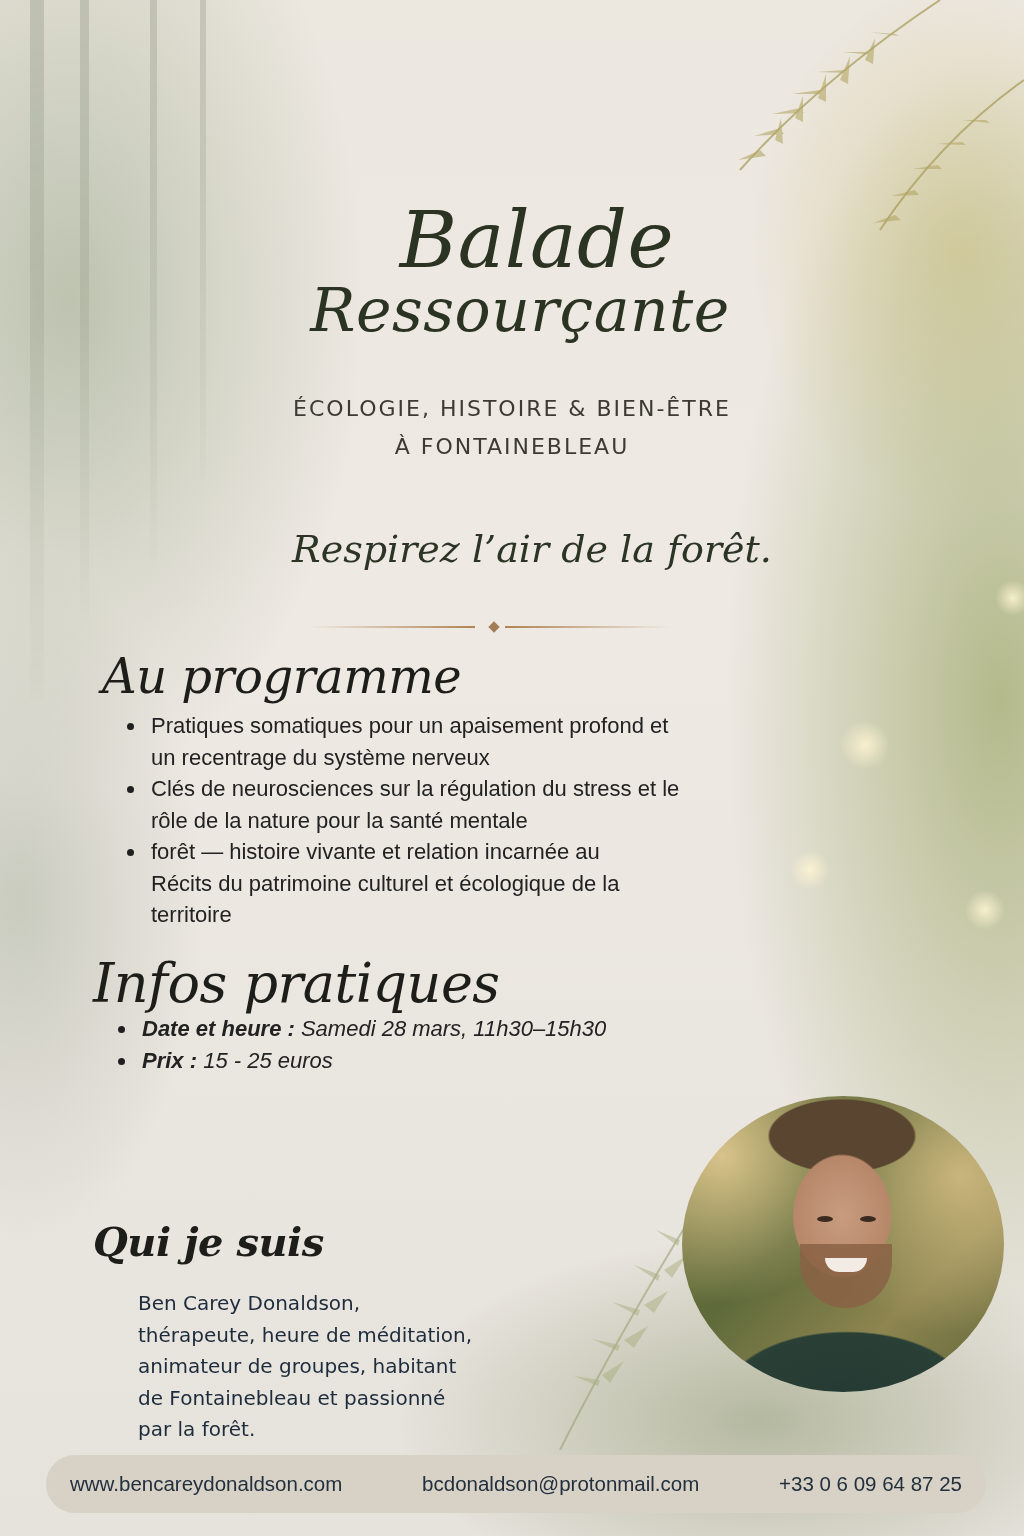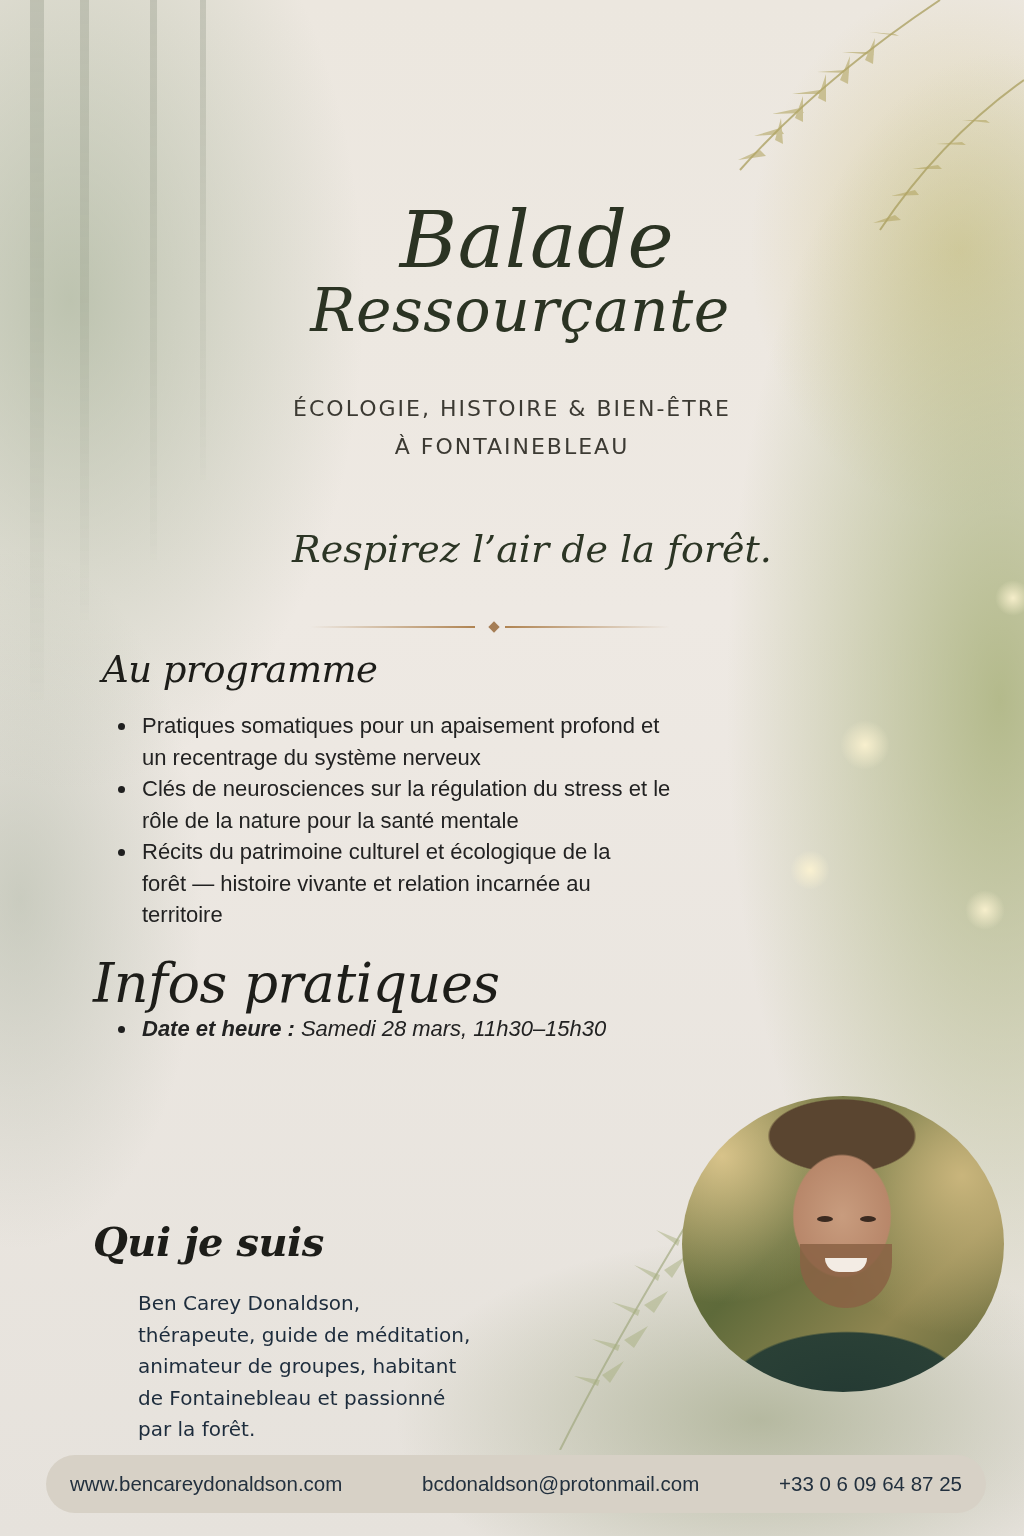"Au programme" .h2 { font-size: 37px -> 48px }
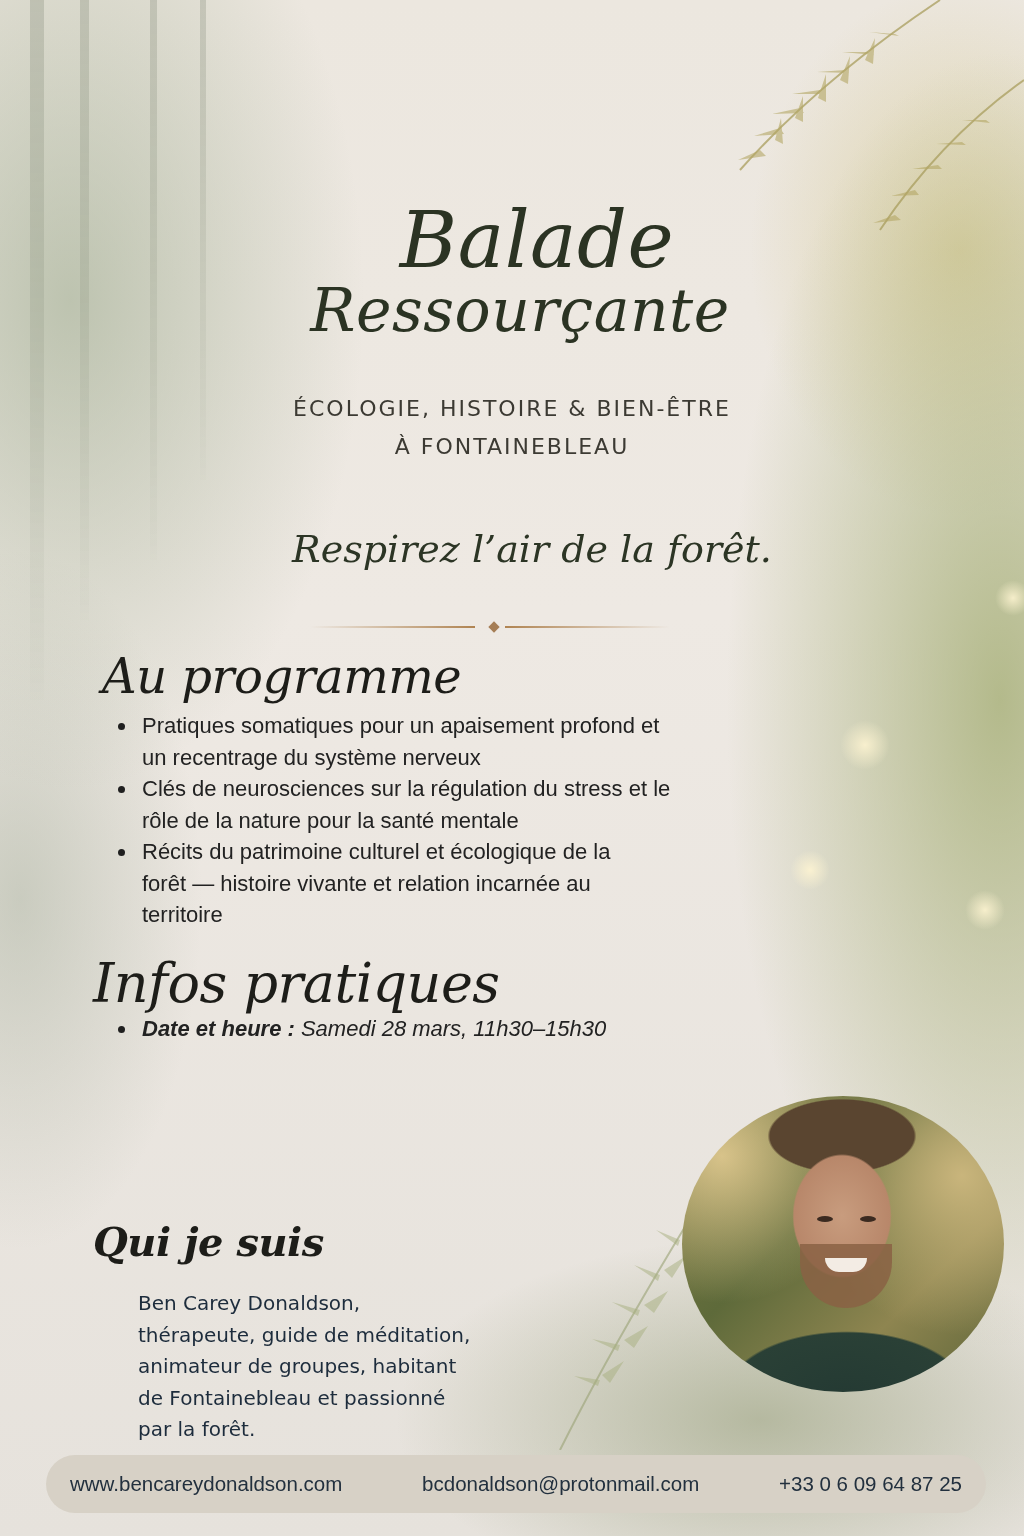"Pratiques somatiques pour un apaisement" .list-prog { left: 115px -> 124px }
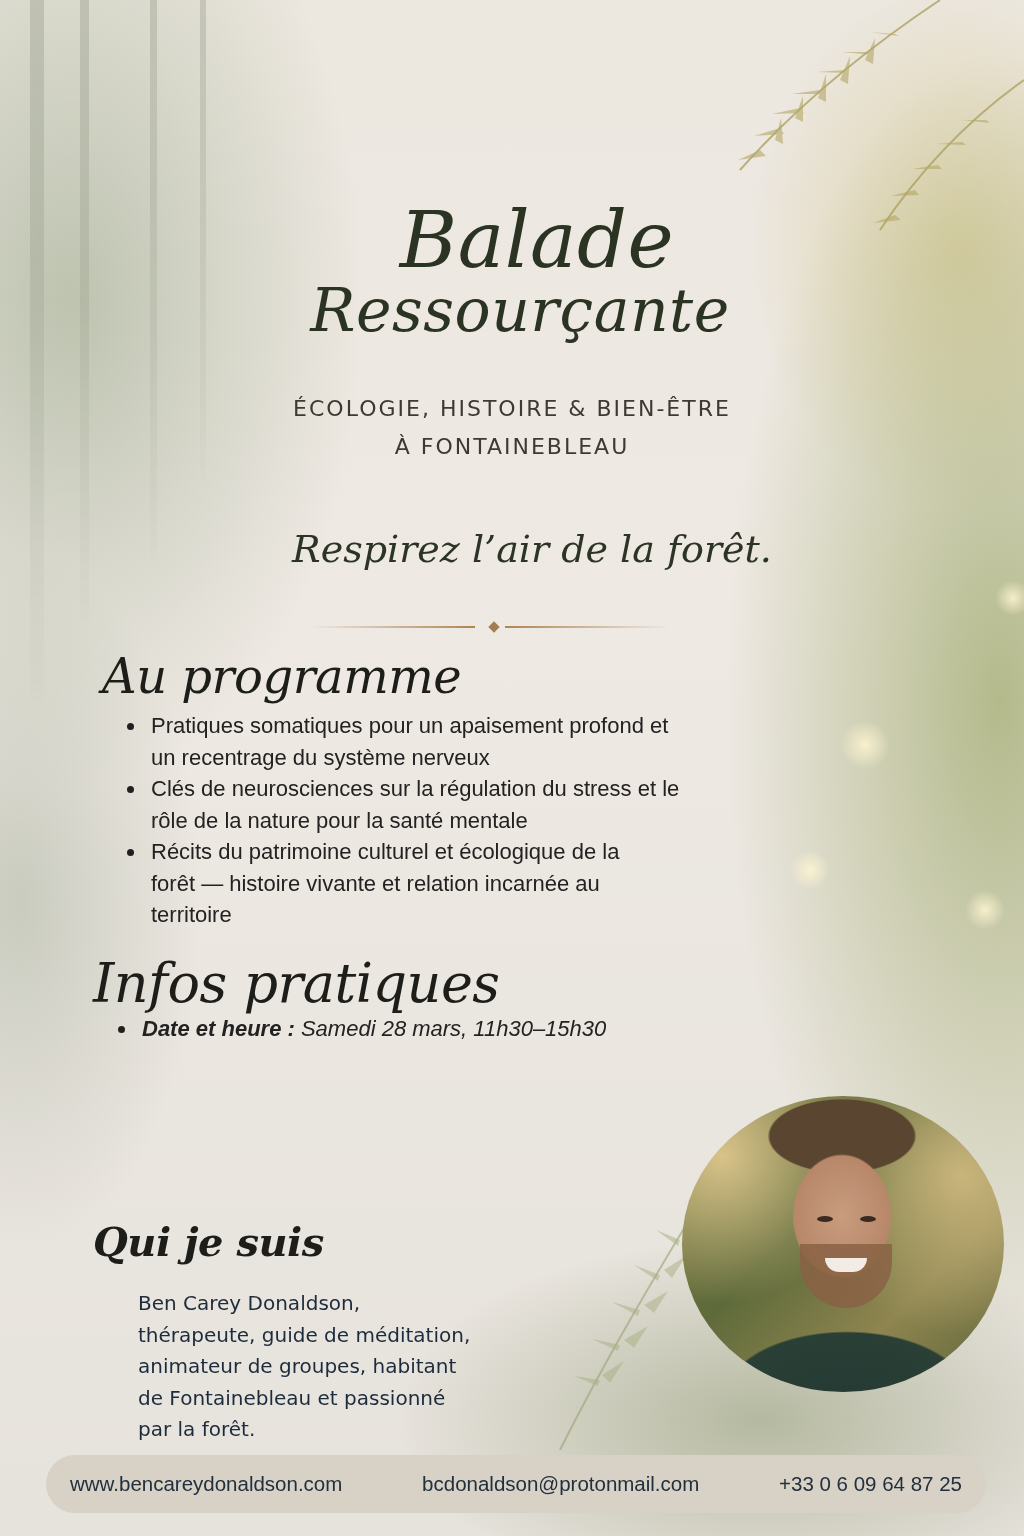"Récits du patrimoine culturel et" div { order: before "forêt — histoire vivante et" -> after "forêt — histoire vivante et" }
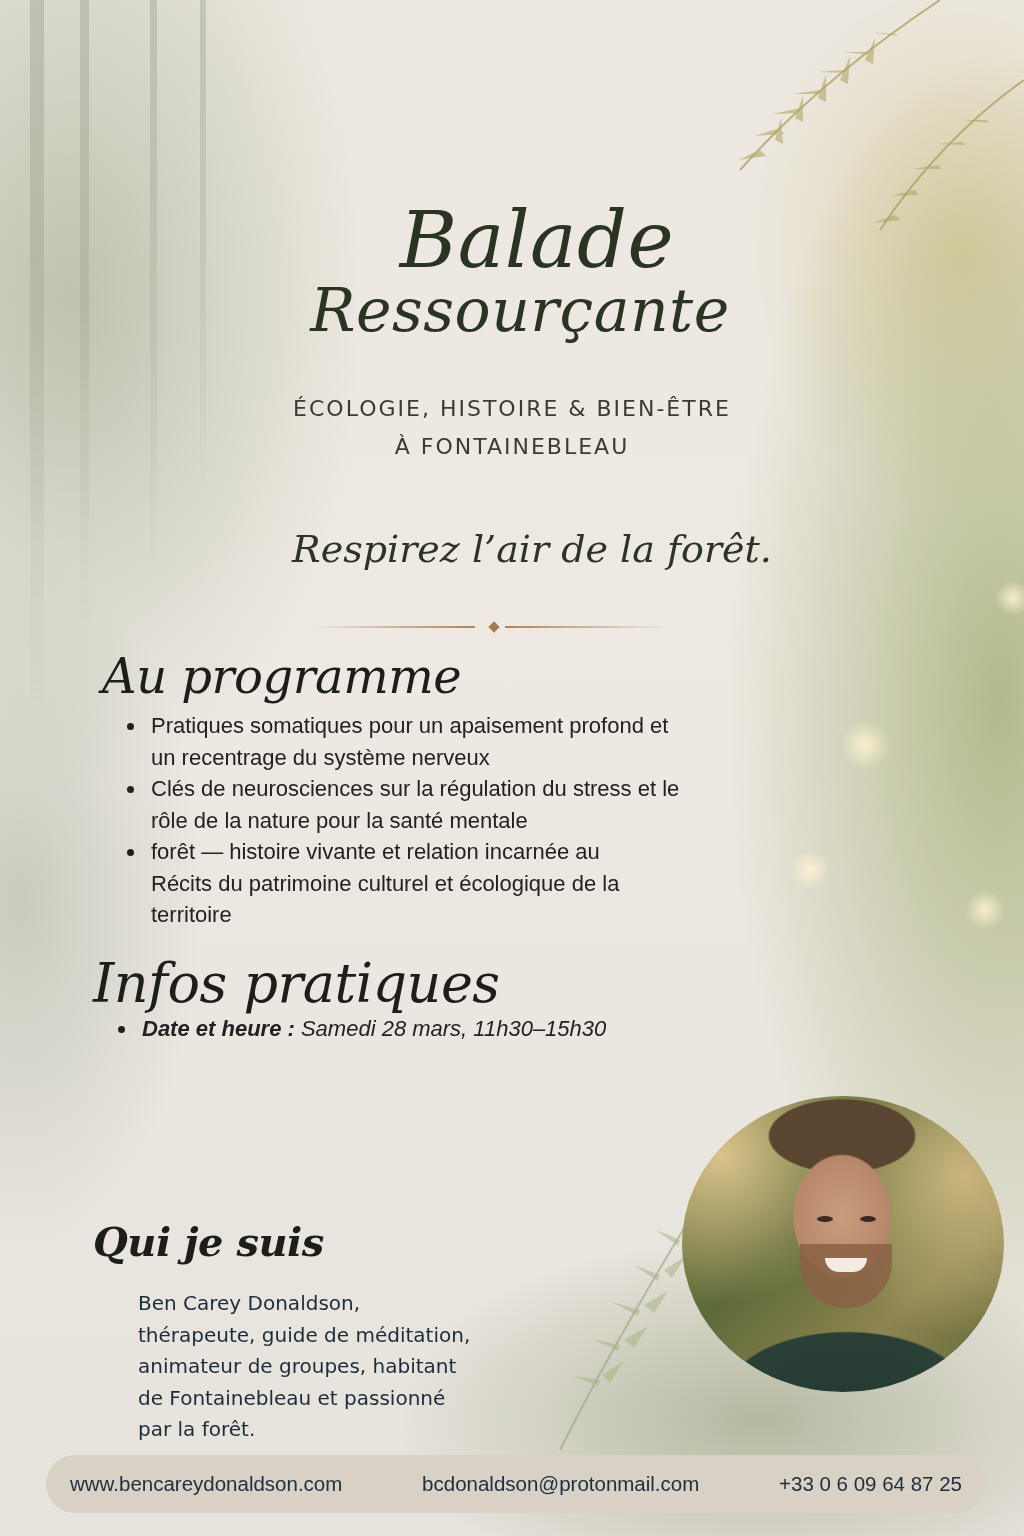"Prix : 15 - 25" li { html: none -> <li> <div><b>Prix :</b><span> 15 - 25 euros</span></div> </li> }
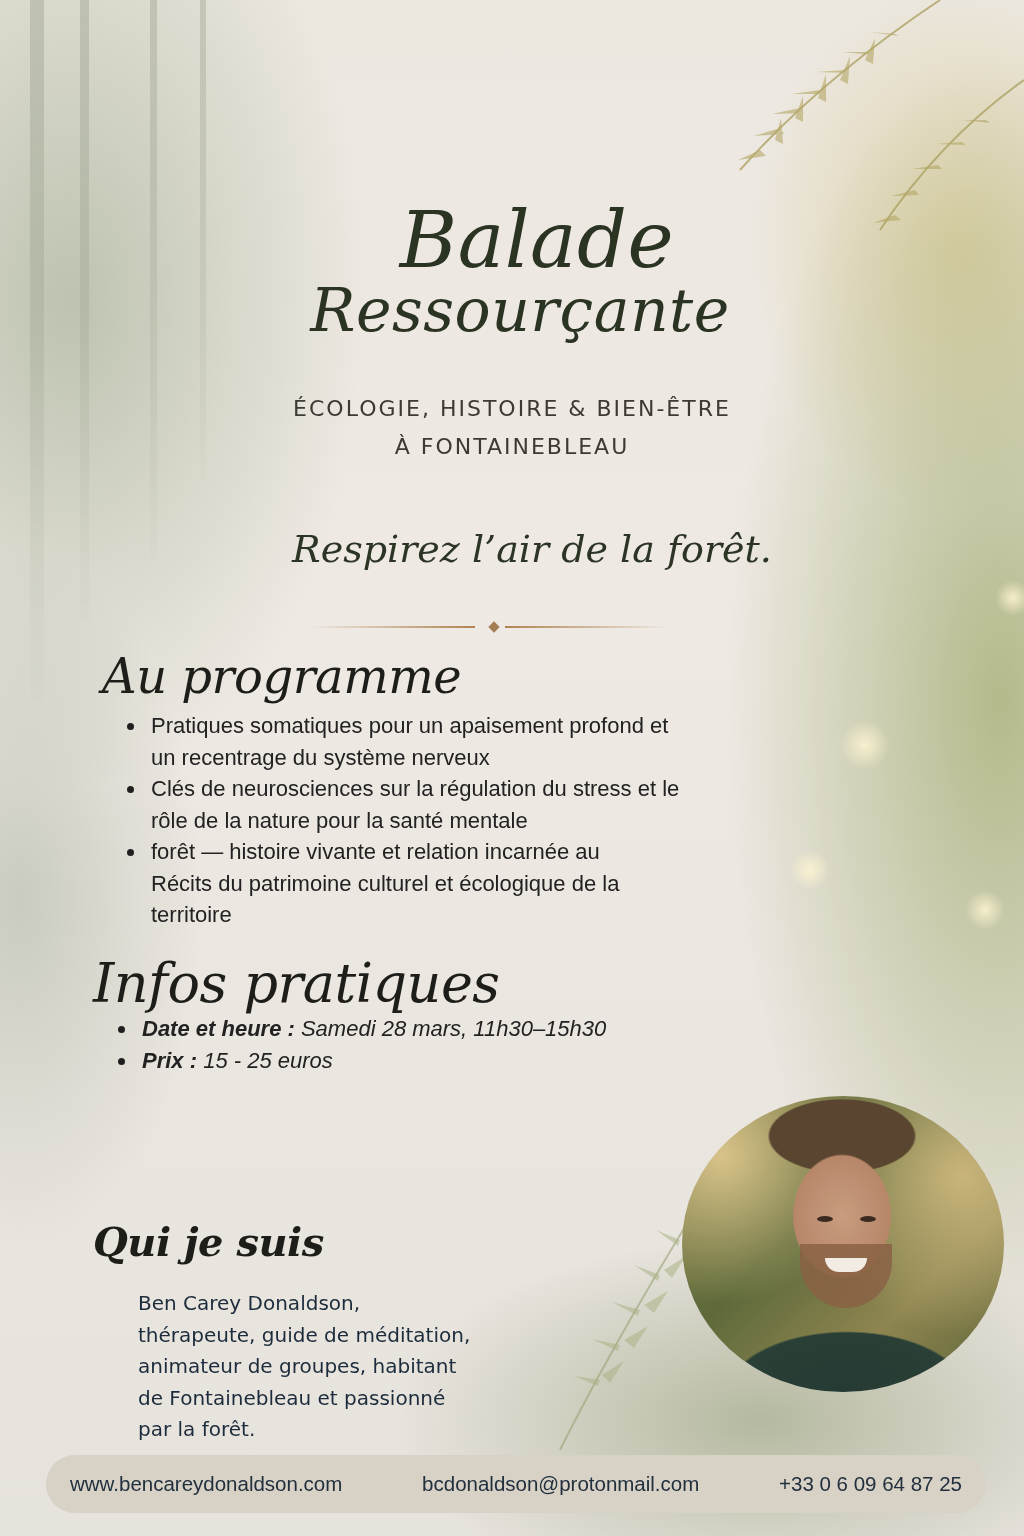"thérapeute, guide de méditation," div { text: guide -> heure }
